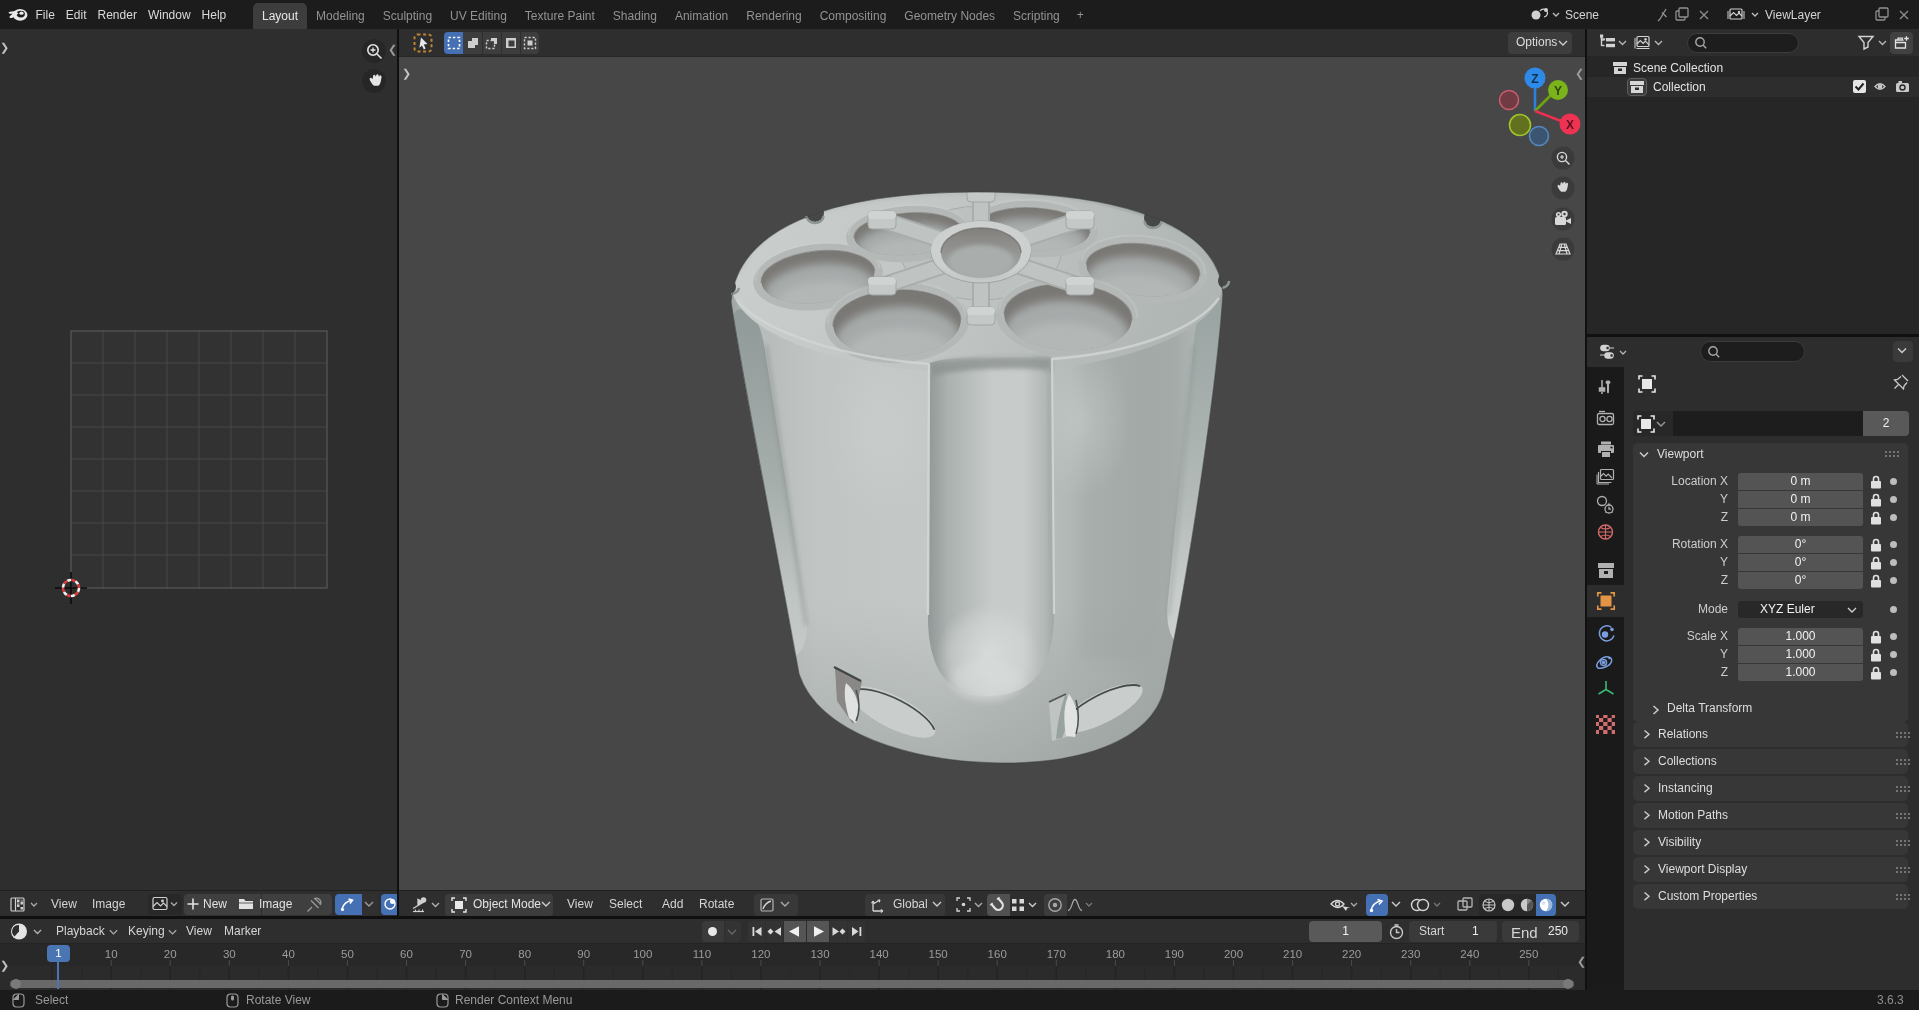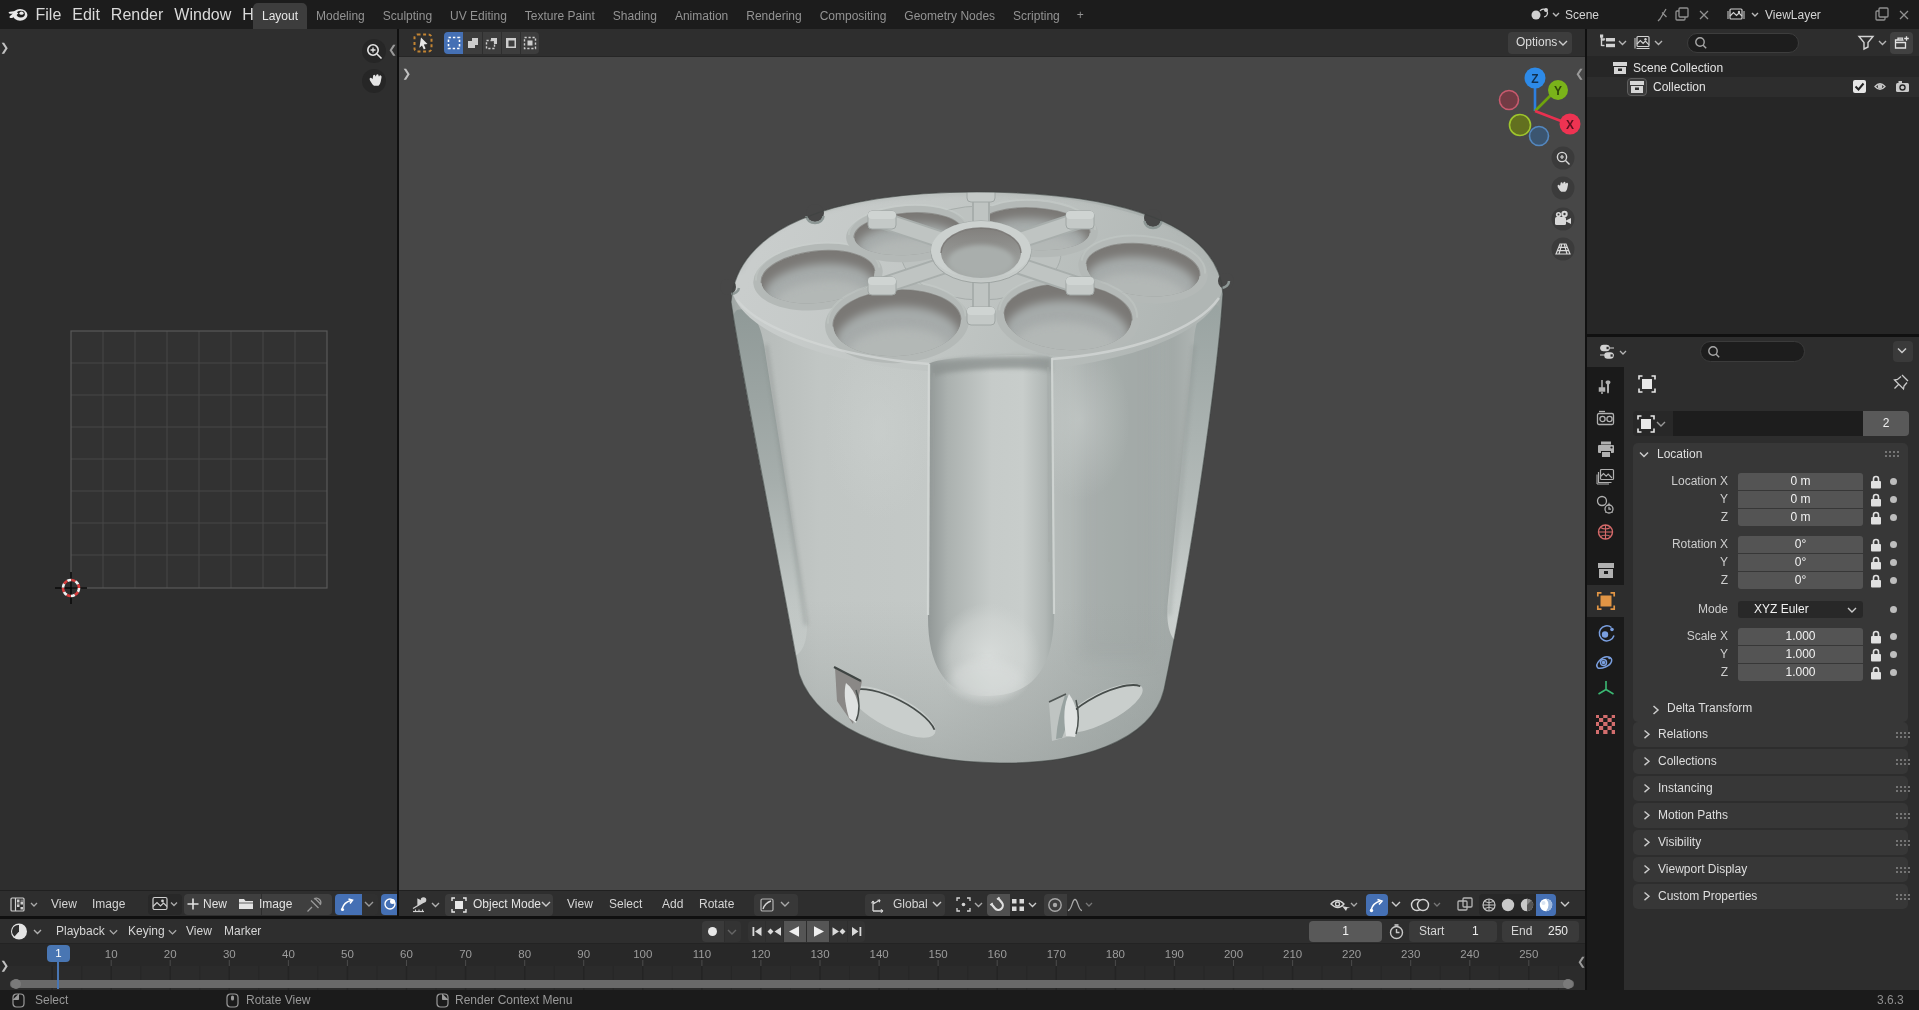"File" #topbar .menus span { font-size: 16px -> 12px }
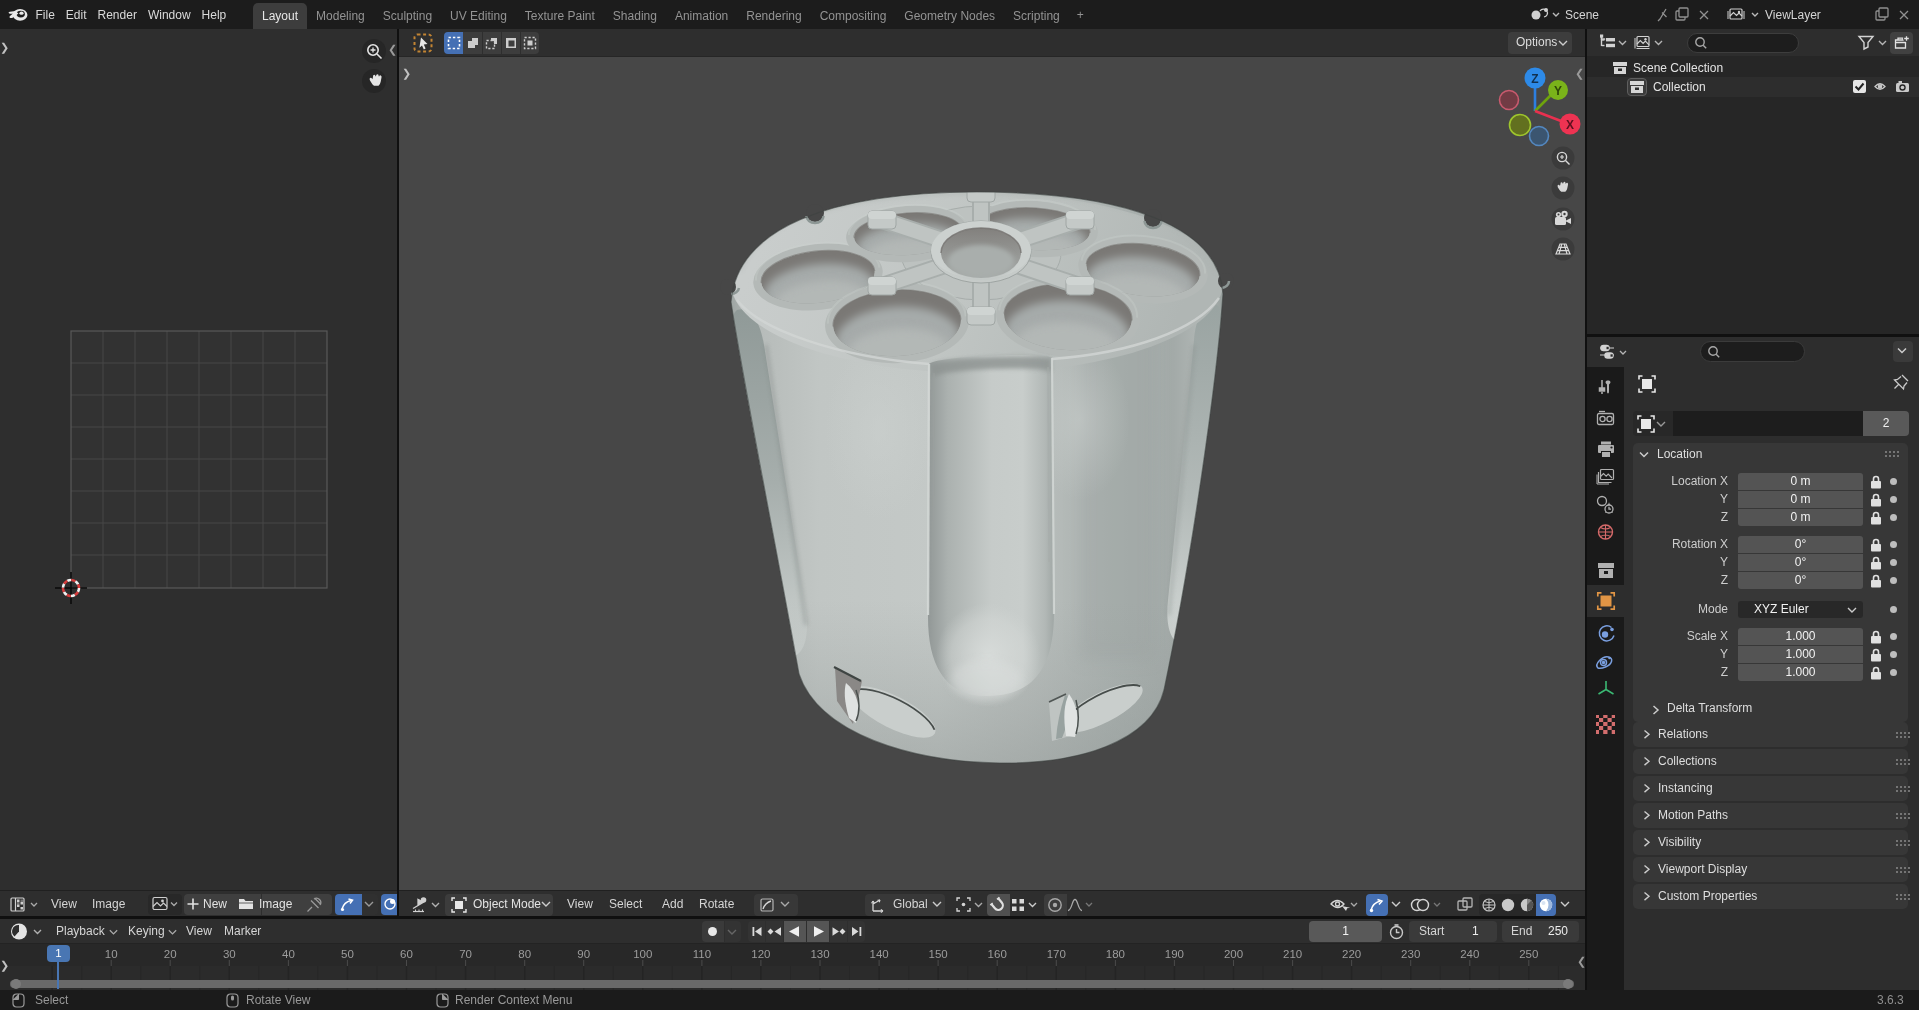"Location" div.abs { text: Location -> Viewport }
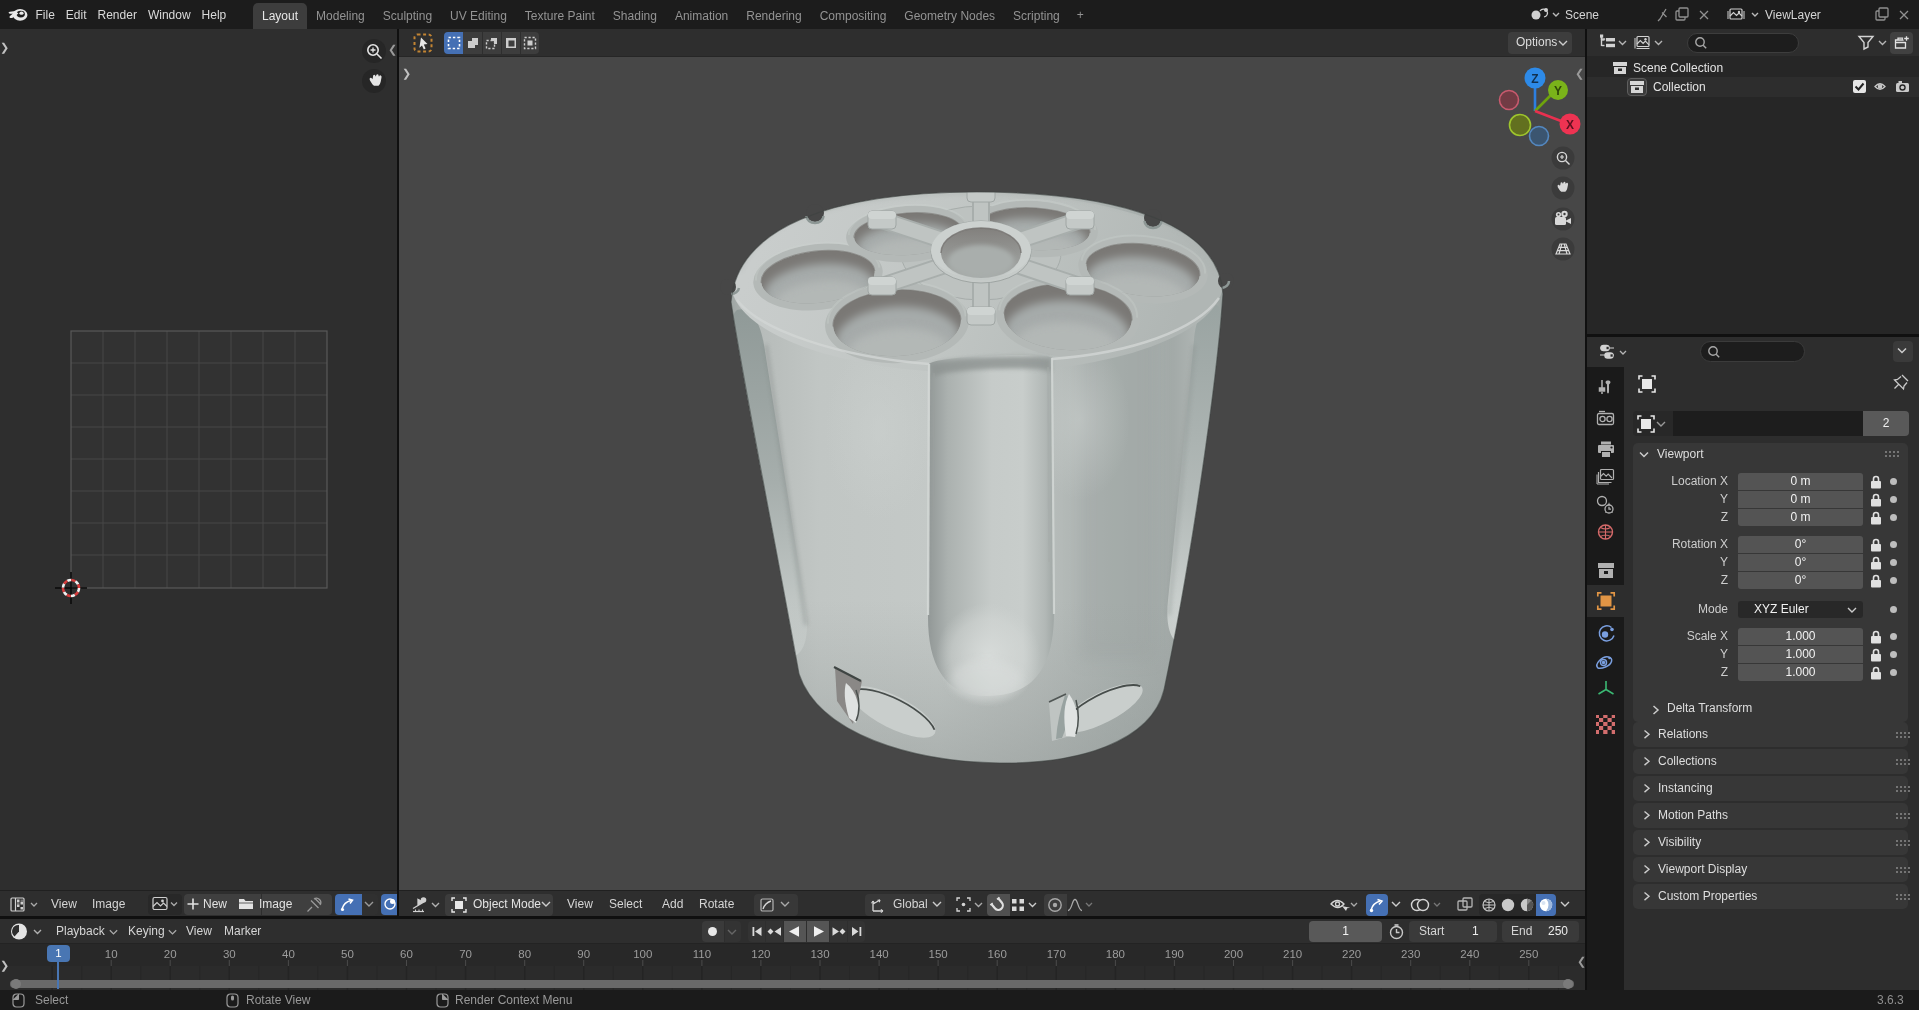"XYZ Euler" div.tfield { padding-left: 16px -> 22px }
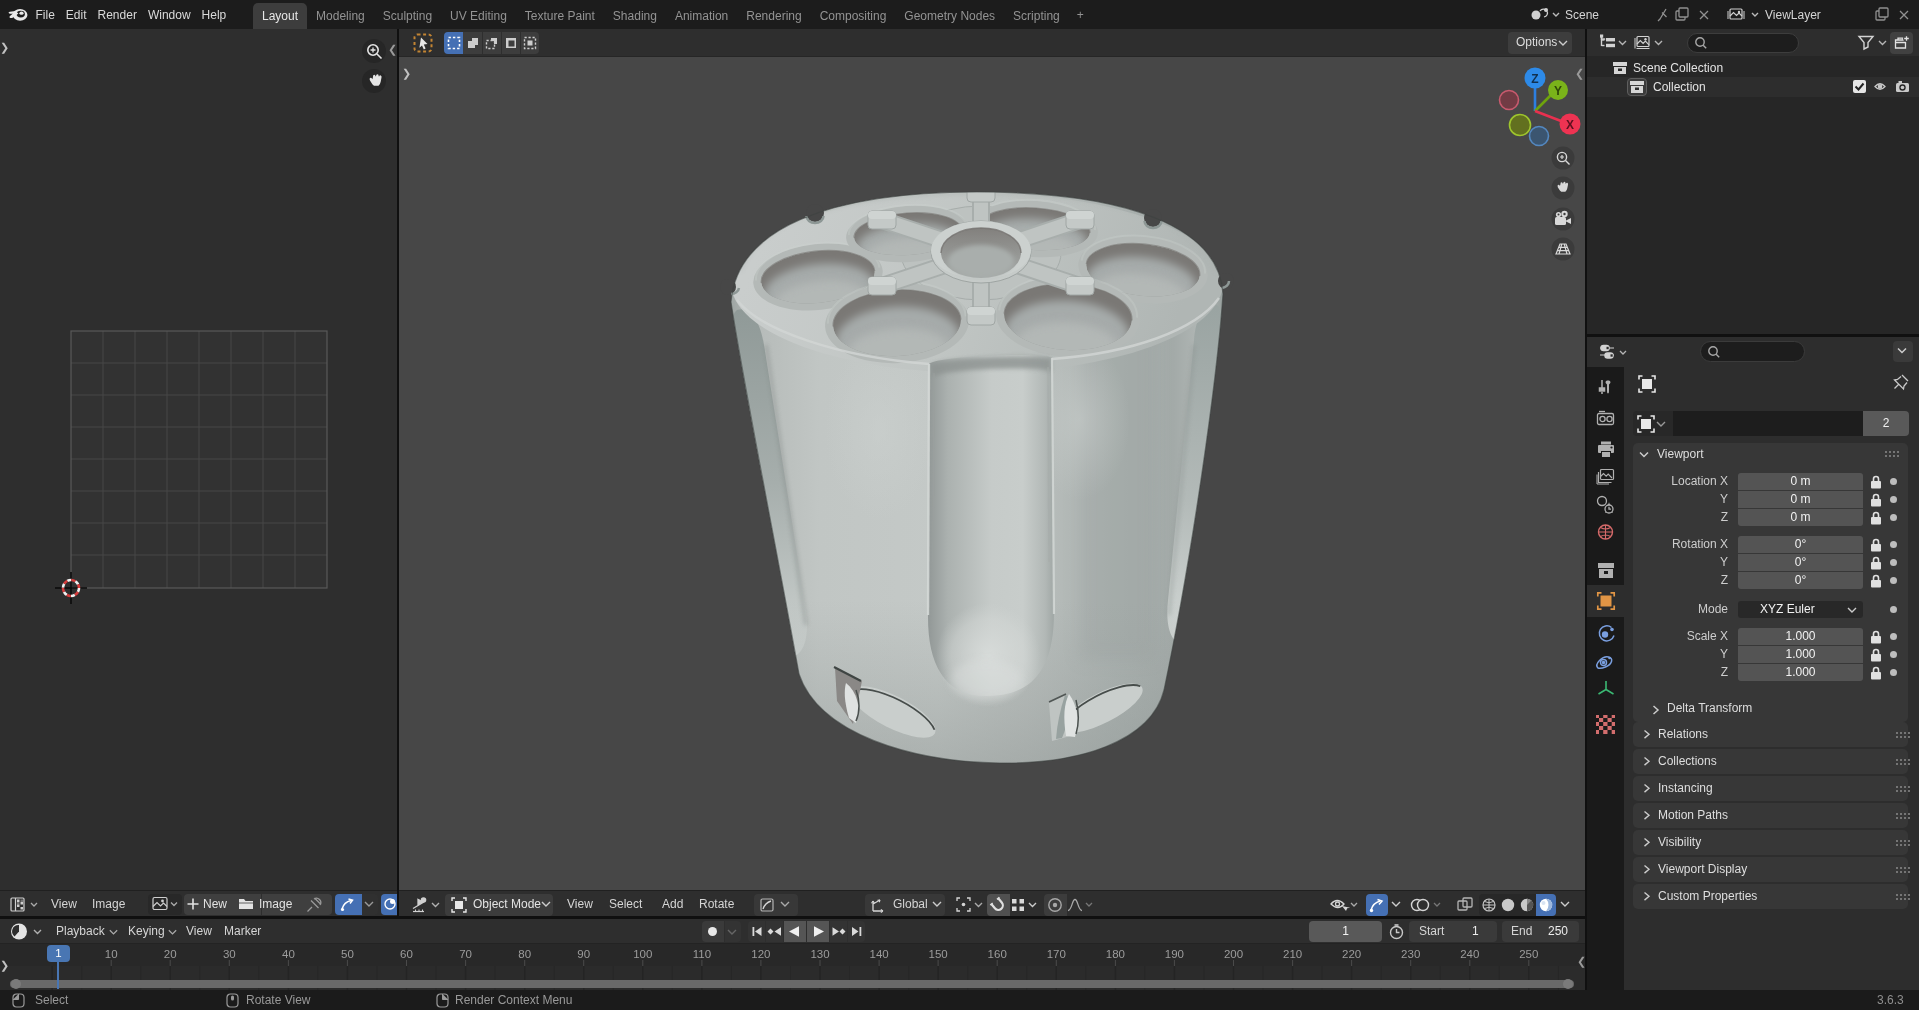"End" div.abs { font-size: 12px -> 15px }
